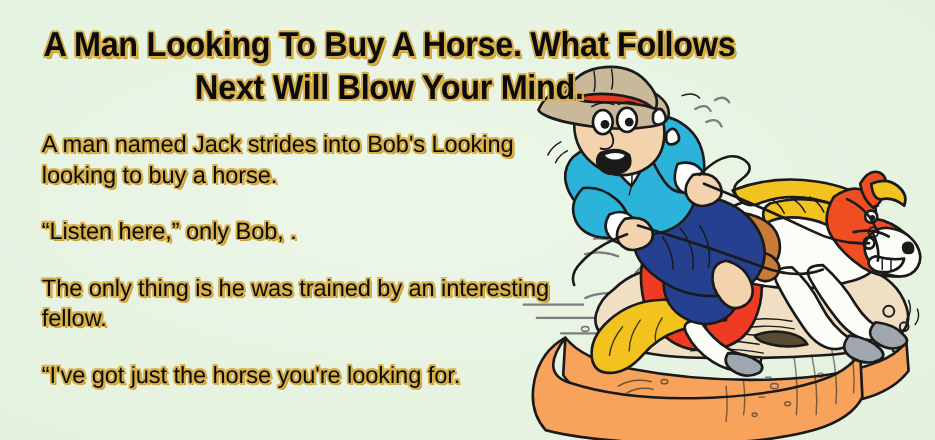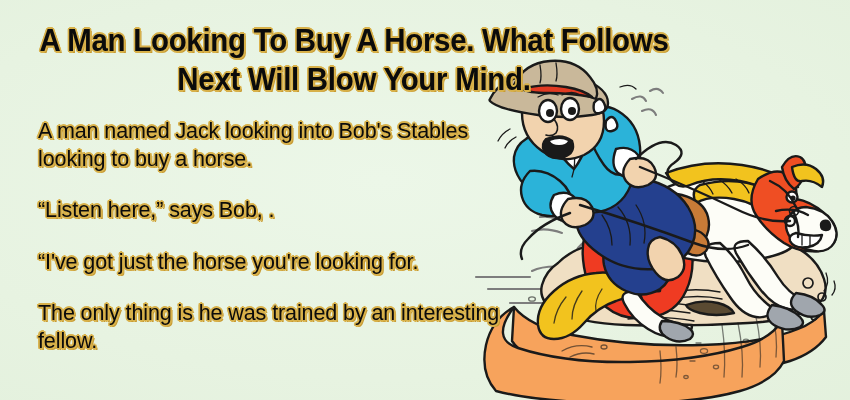"A man named Jack looking" p.otext { text: looking into Bob's Stables -> strides into Bob's Looking }
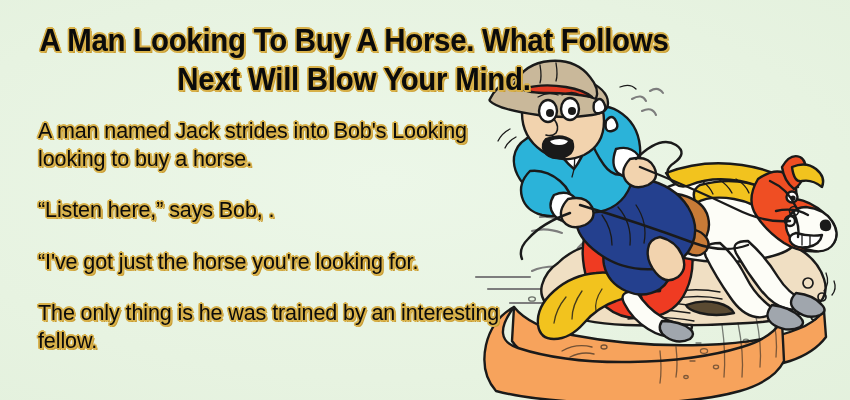"“Listen here,” says Bob, ." p.otext { text: says -> only }
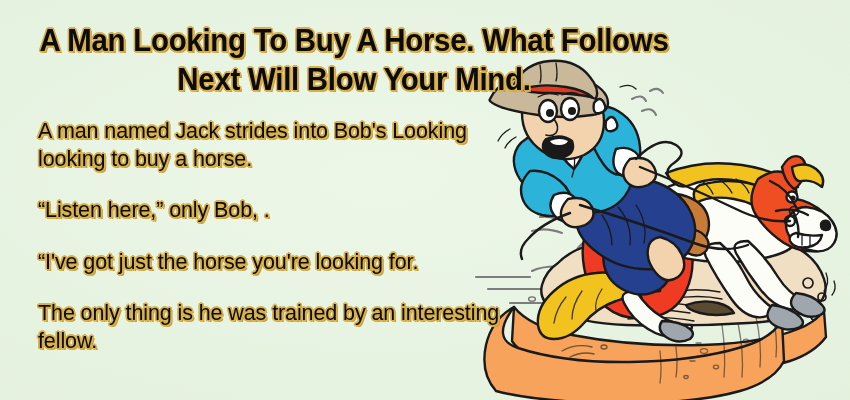"“I've got just the horse" p.otext { order: before "The only thing is he" -> after "The only thing is he" }
